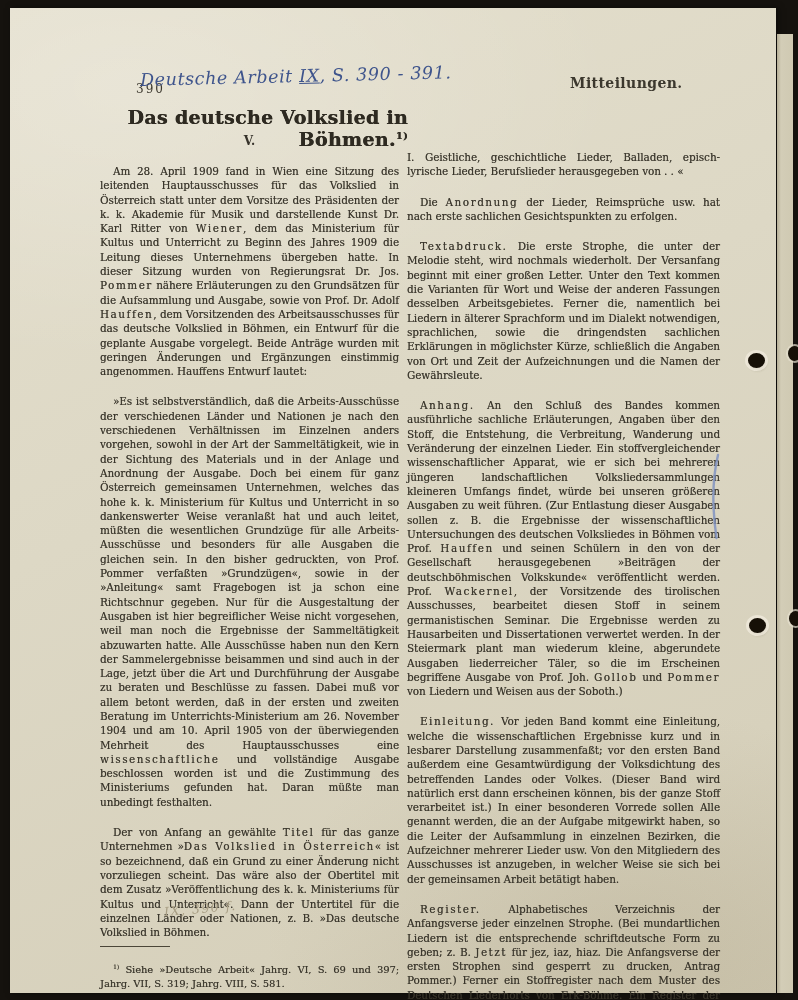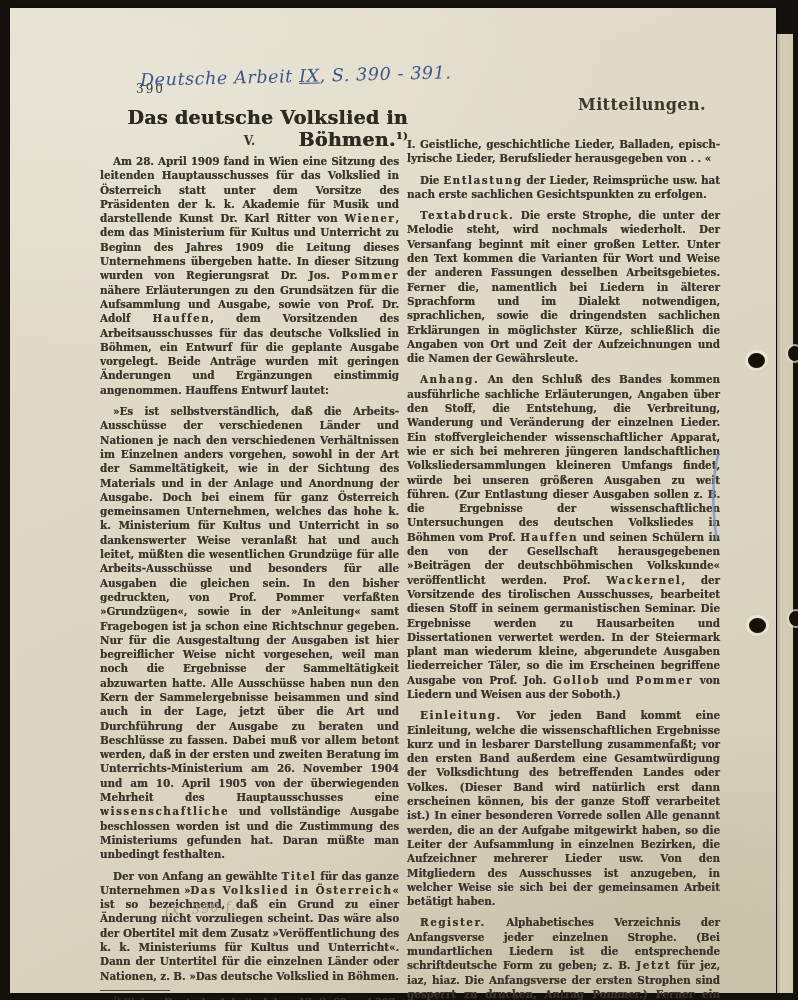"Mitteilungen." .running { font-size: 16px -> 14px; text-align: center -> left; top: 87px -> 67px }
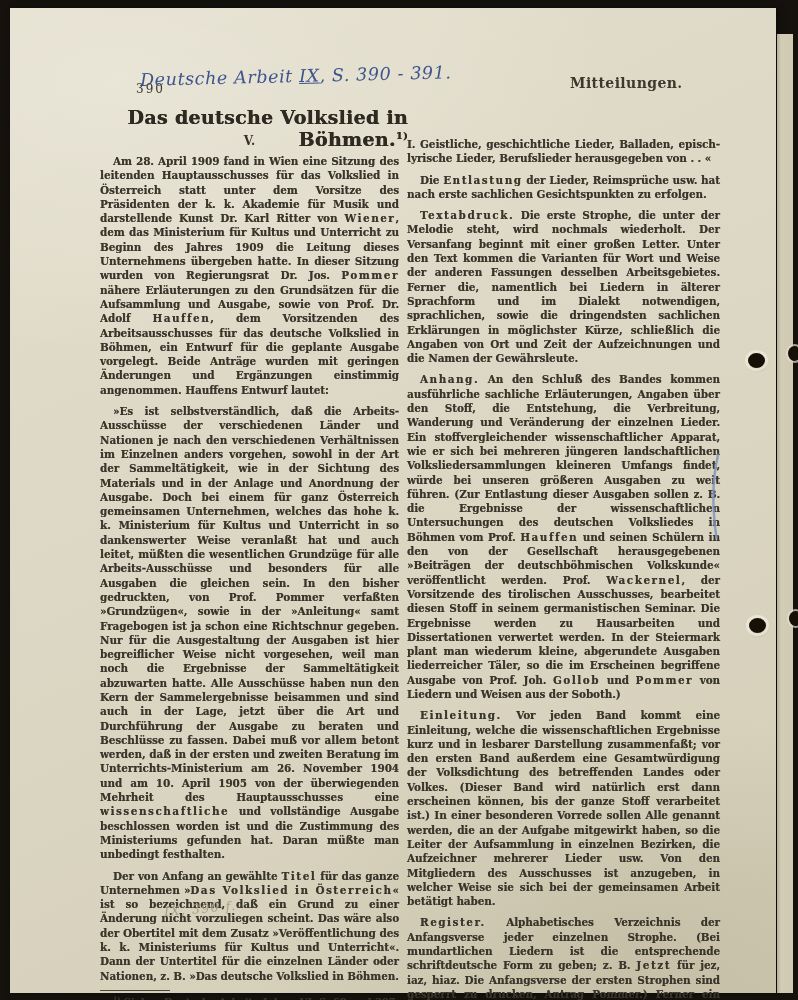"I. Geistliche, geschichtliche Lieder," .col p { font-weight: bold -> none; margin: 3px 0 7px 0 -> 16px 0 7px 0 }
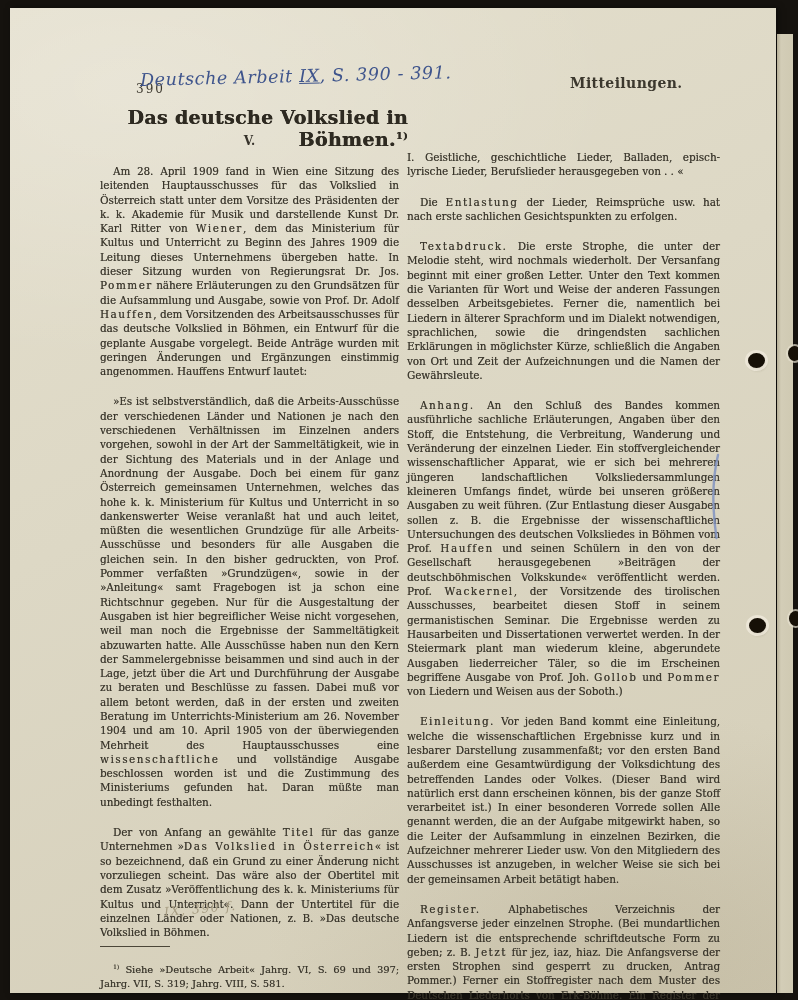"Entlastung" span.sp { text: Entlastung -> Anordnung }
